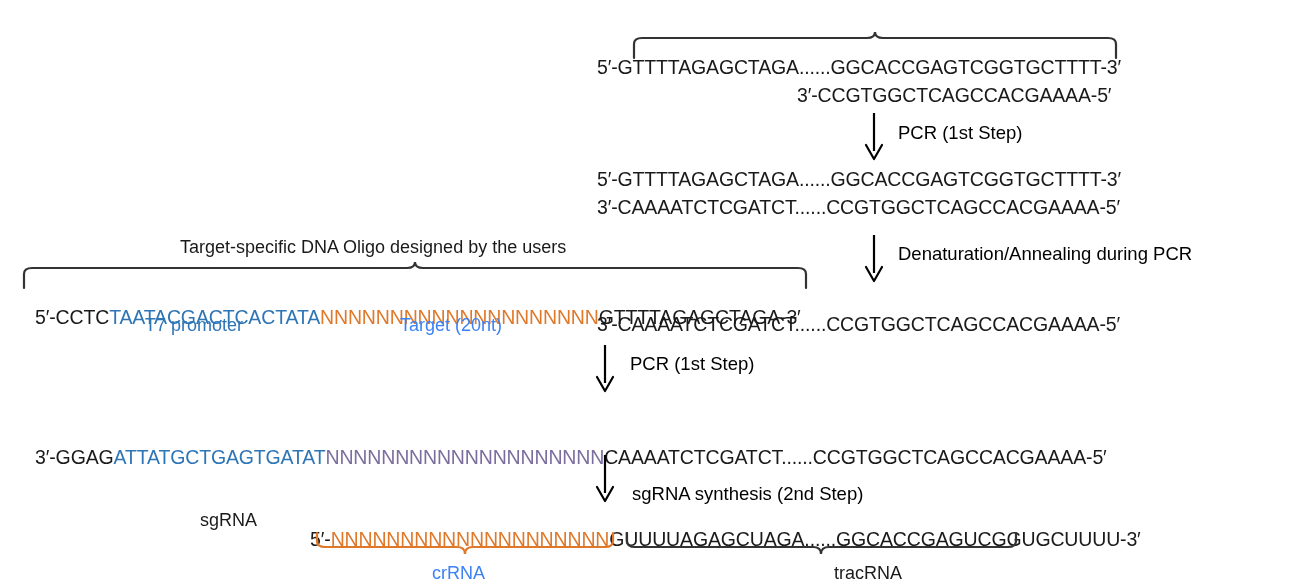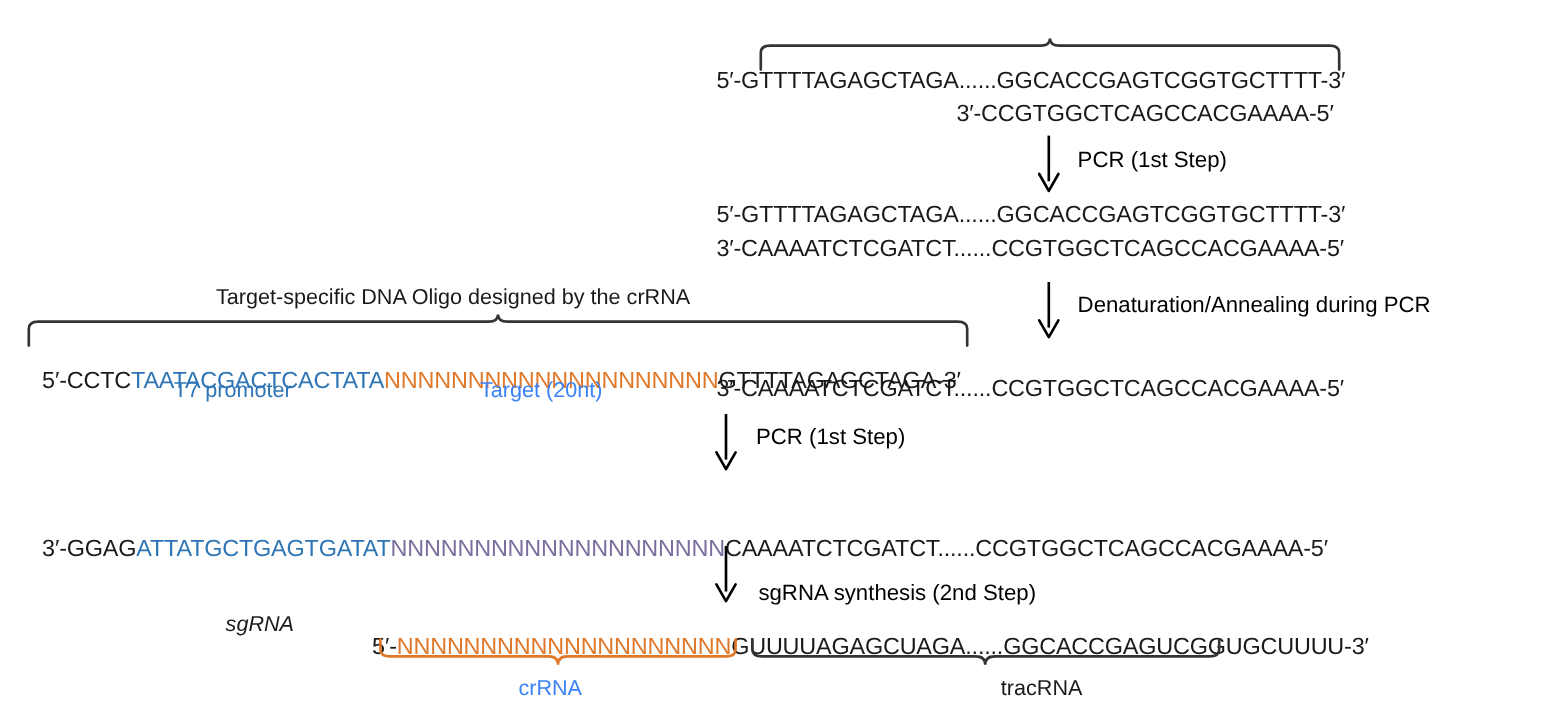"Target-specific DNA Oligo designed by" div.abs { text: crRNA -> users }
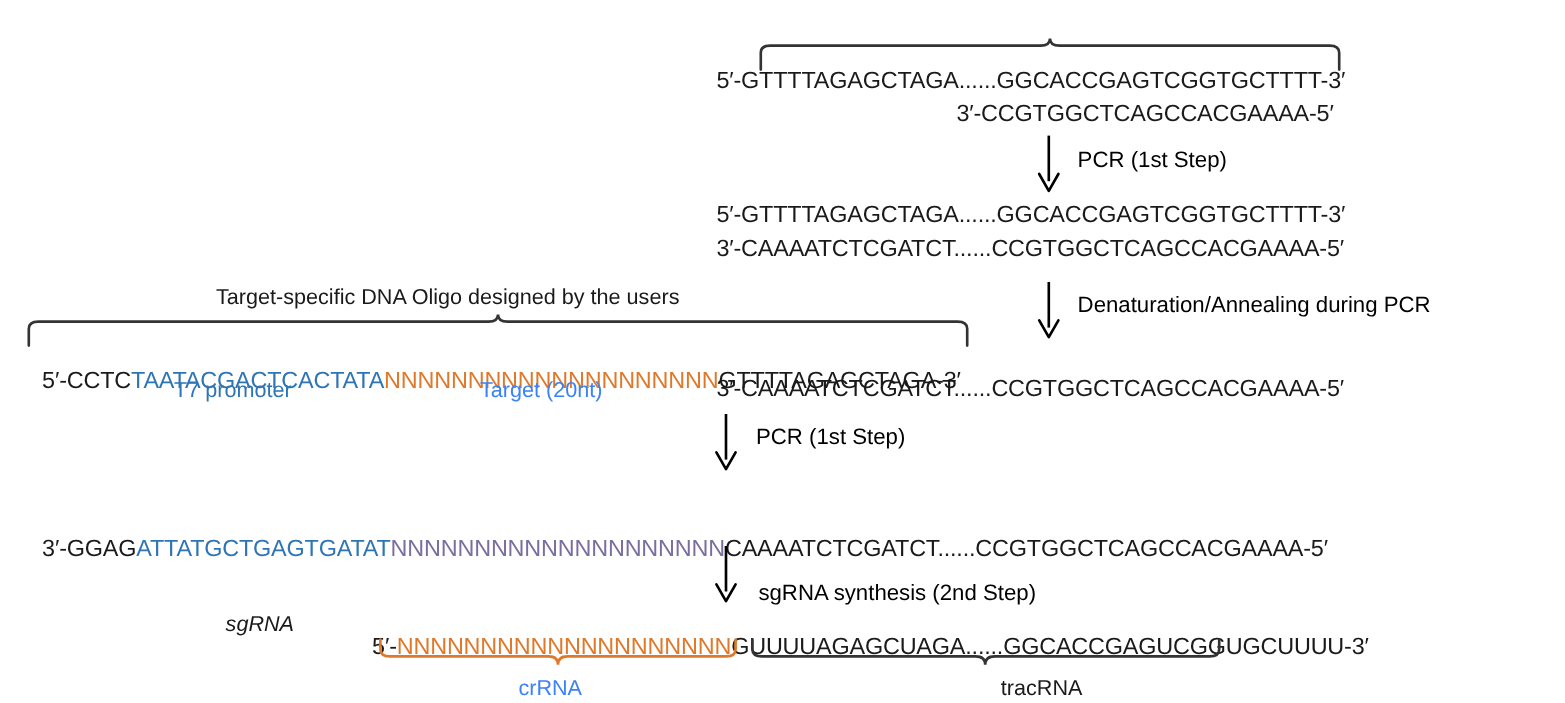"sgRNA" div.abs { font-style: italic -> none; left: 188px -> 200px }
